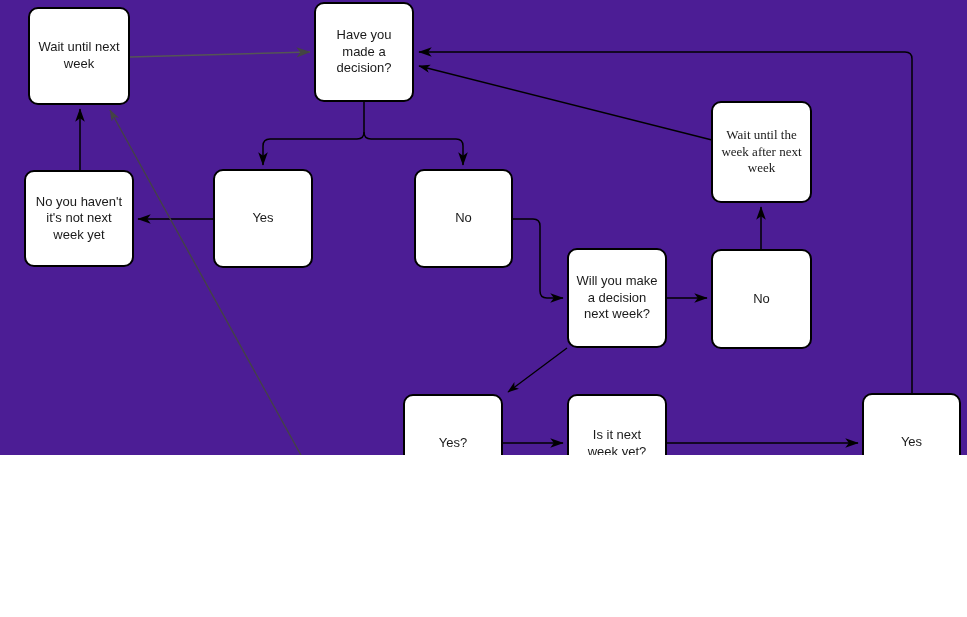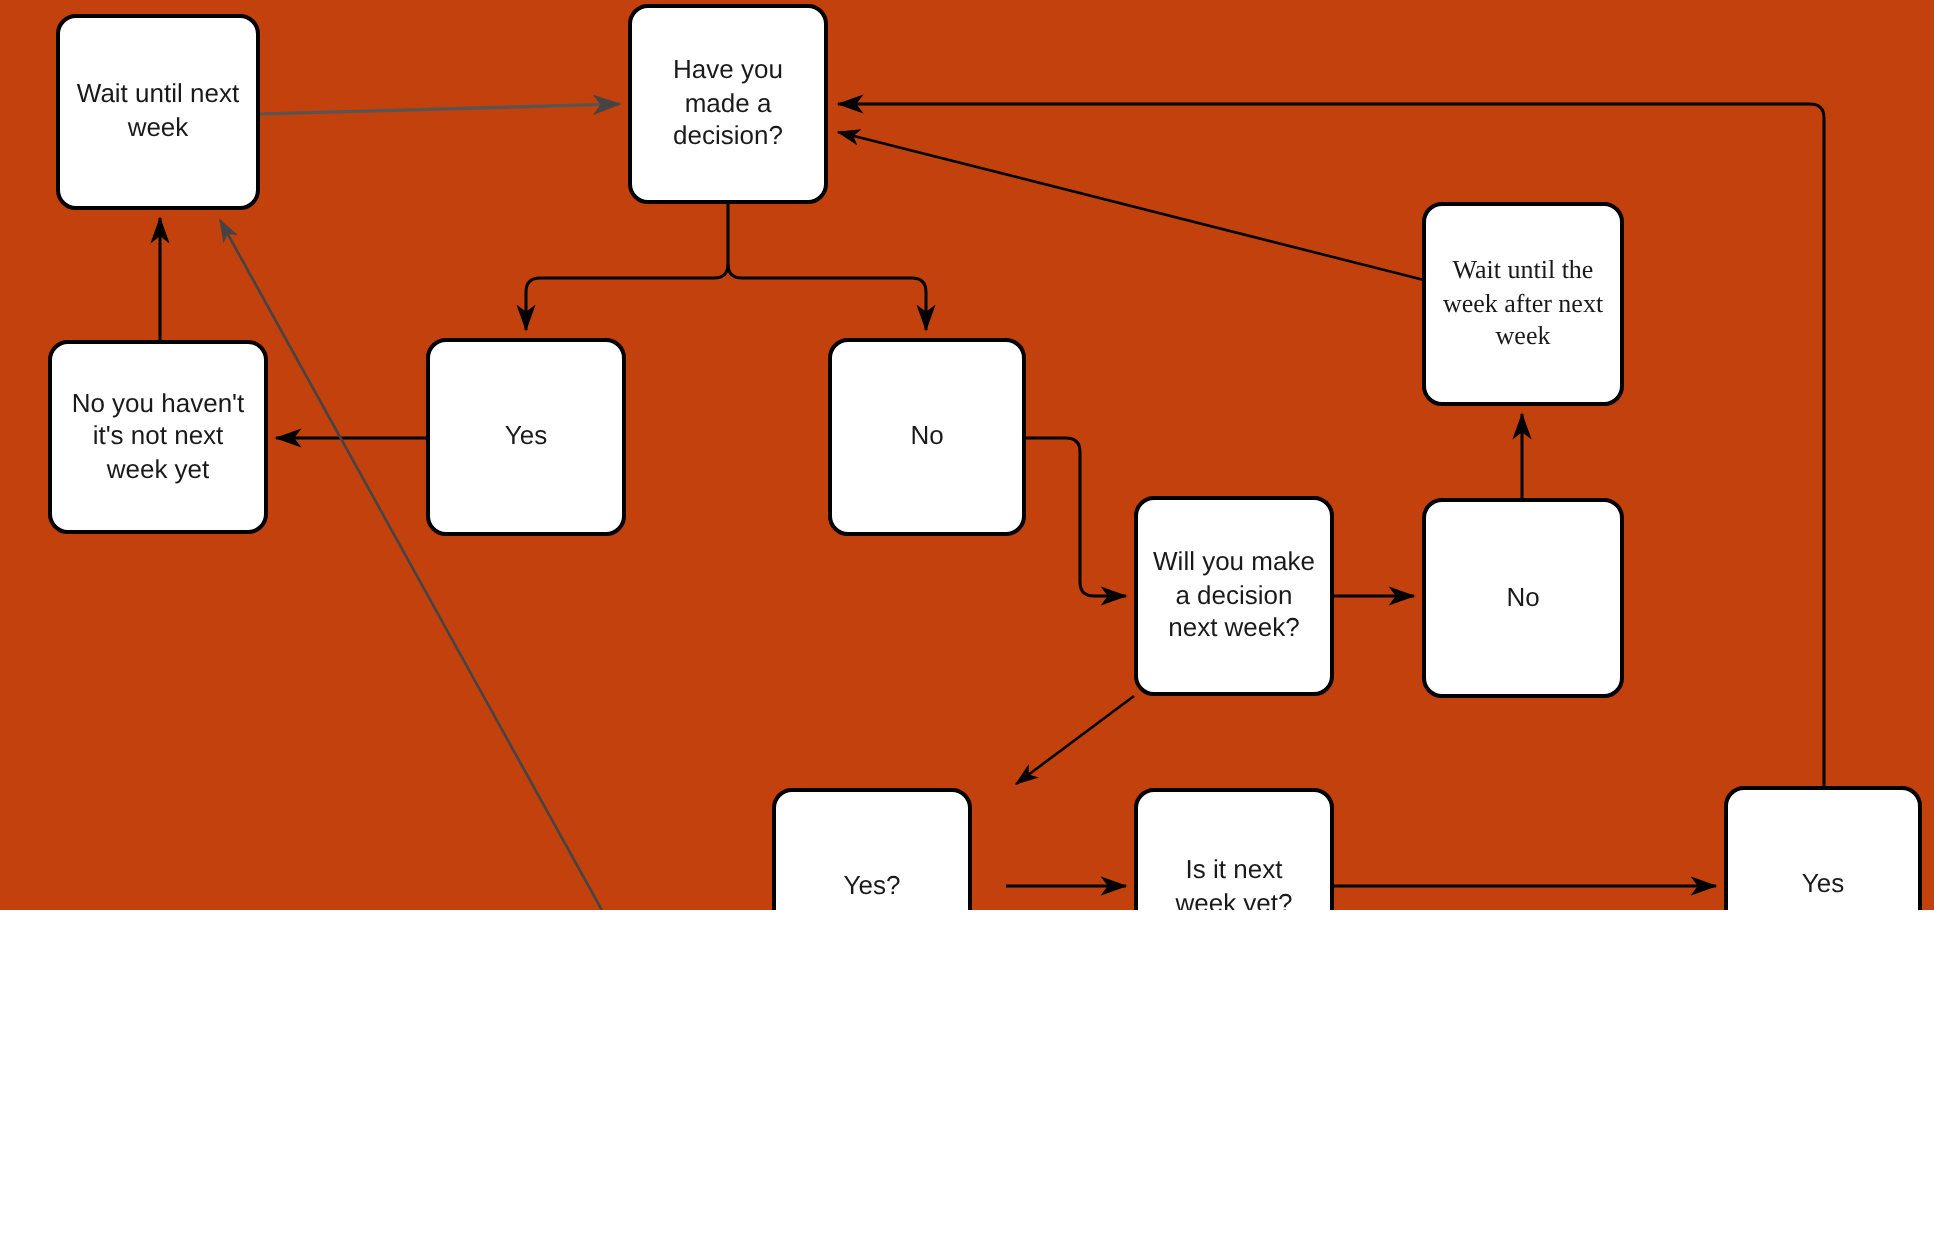"Wait until next week" #canvas { background: #c2410c -> #4c1d95 }
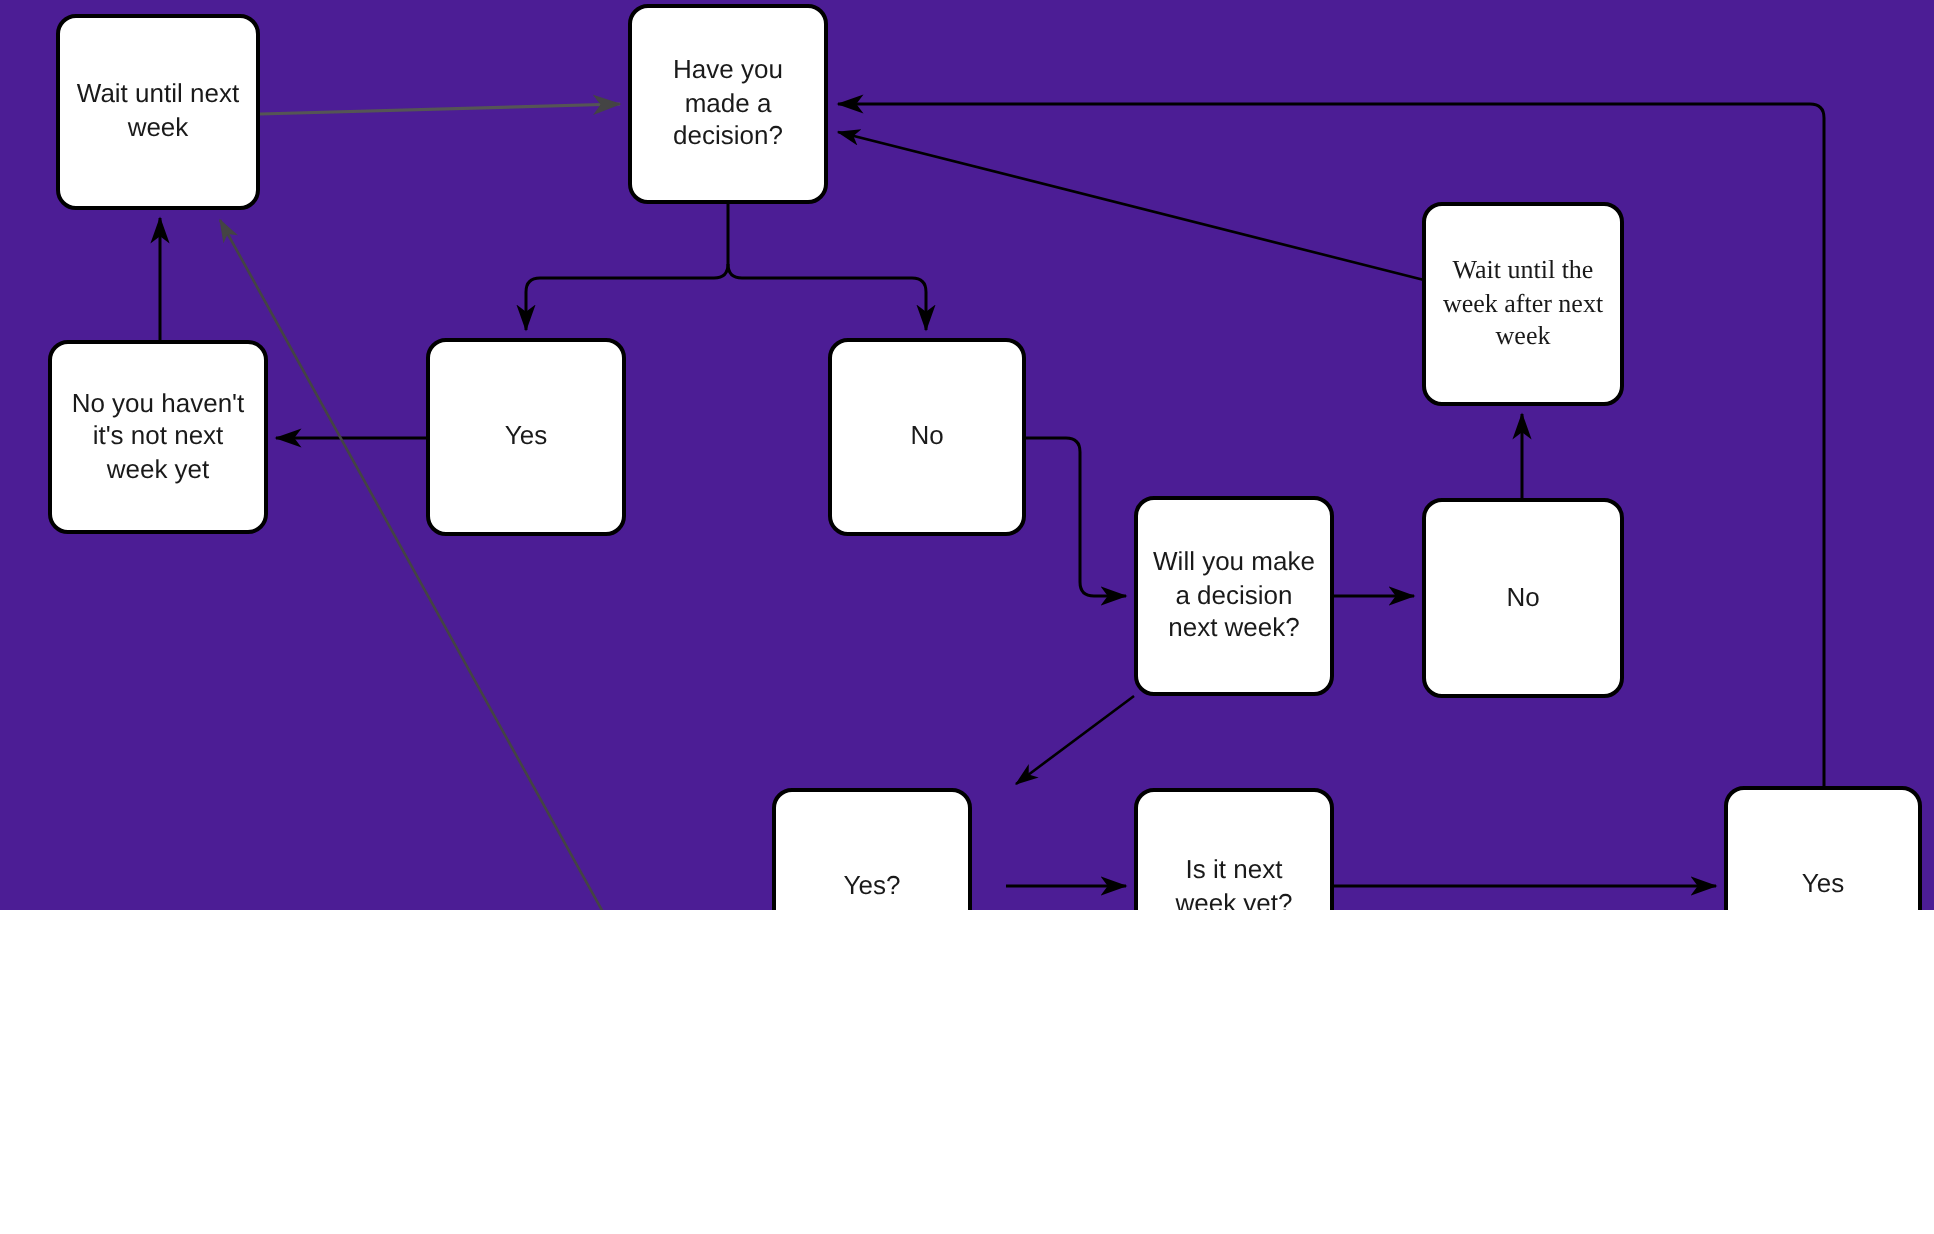"Yes?" div.node { left: 386px -> 403px }
